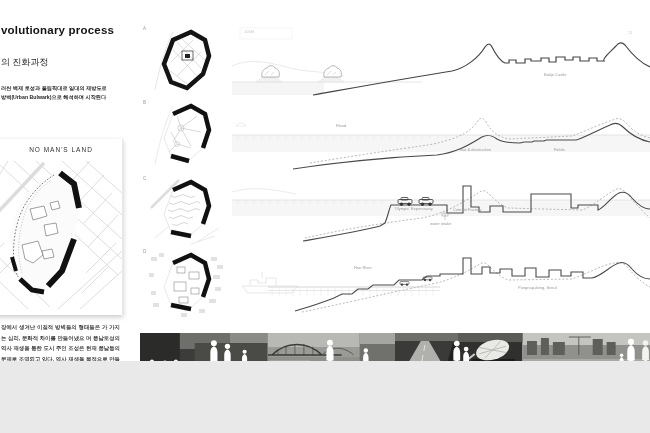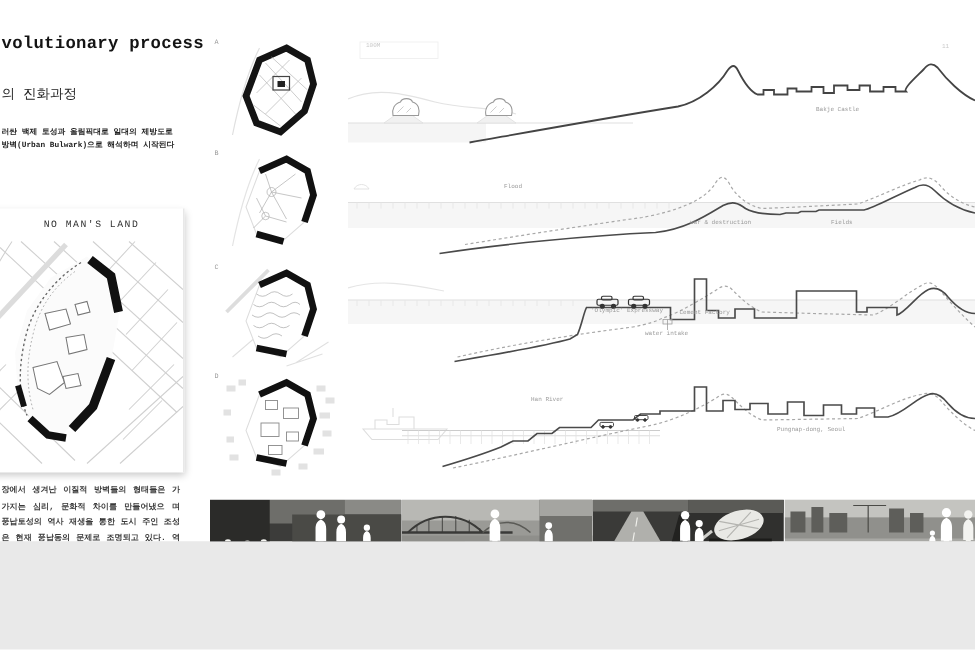"volutionary process" #stage { font-family: Liberation Mono, monospace -> Liberation Sans, sans-serif }
